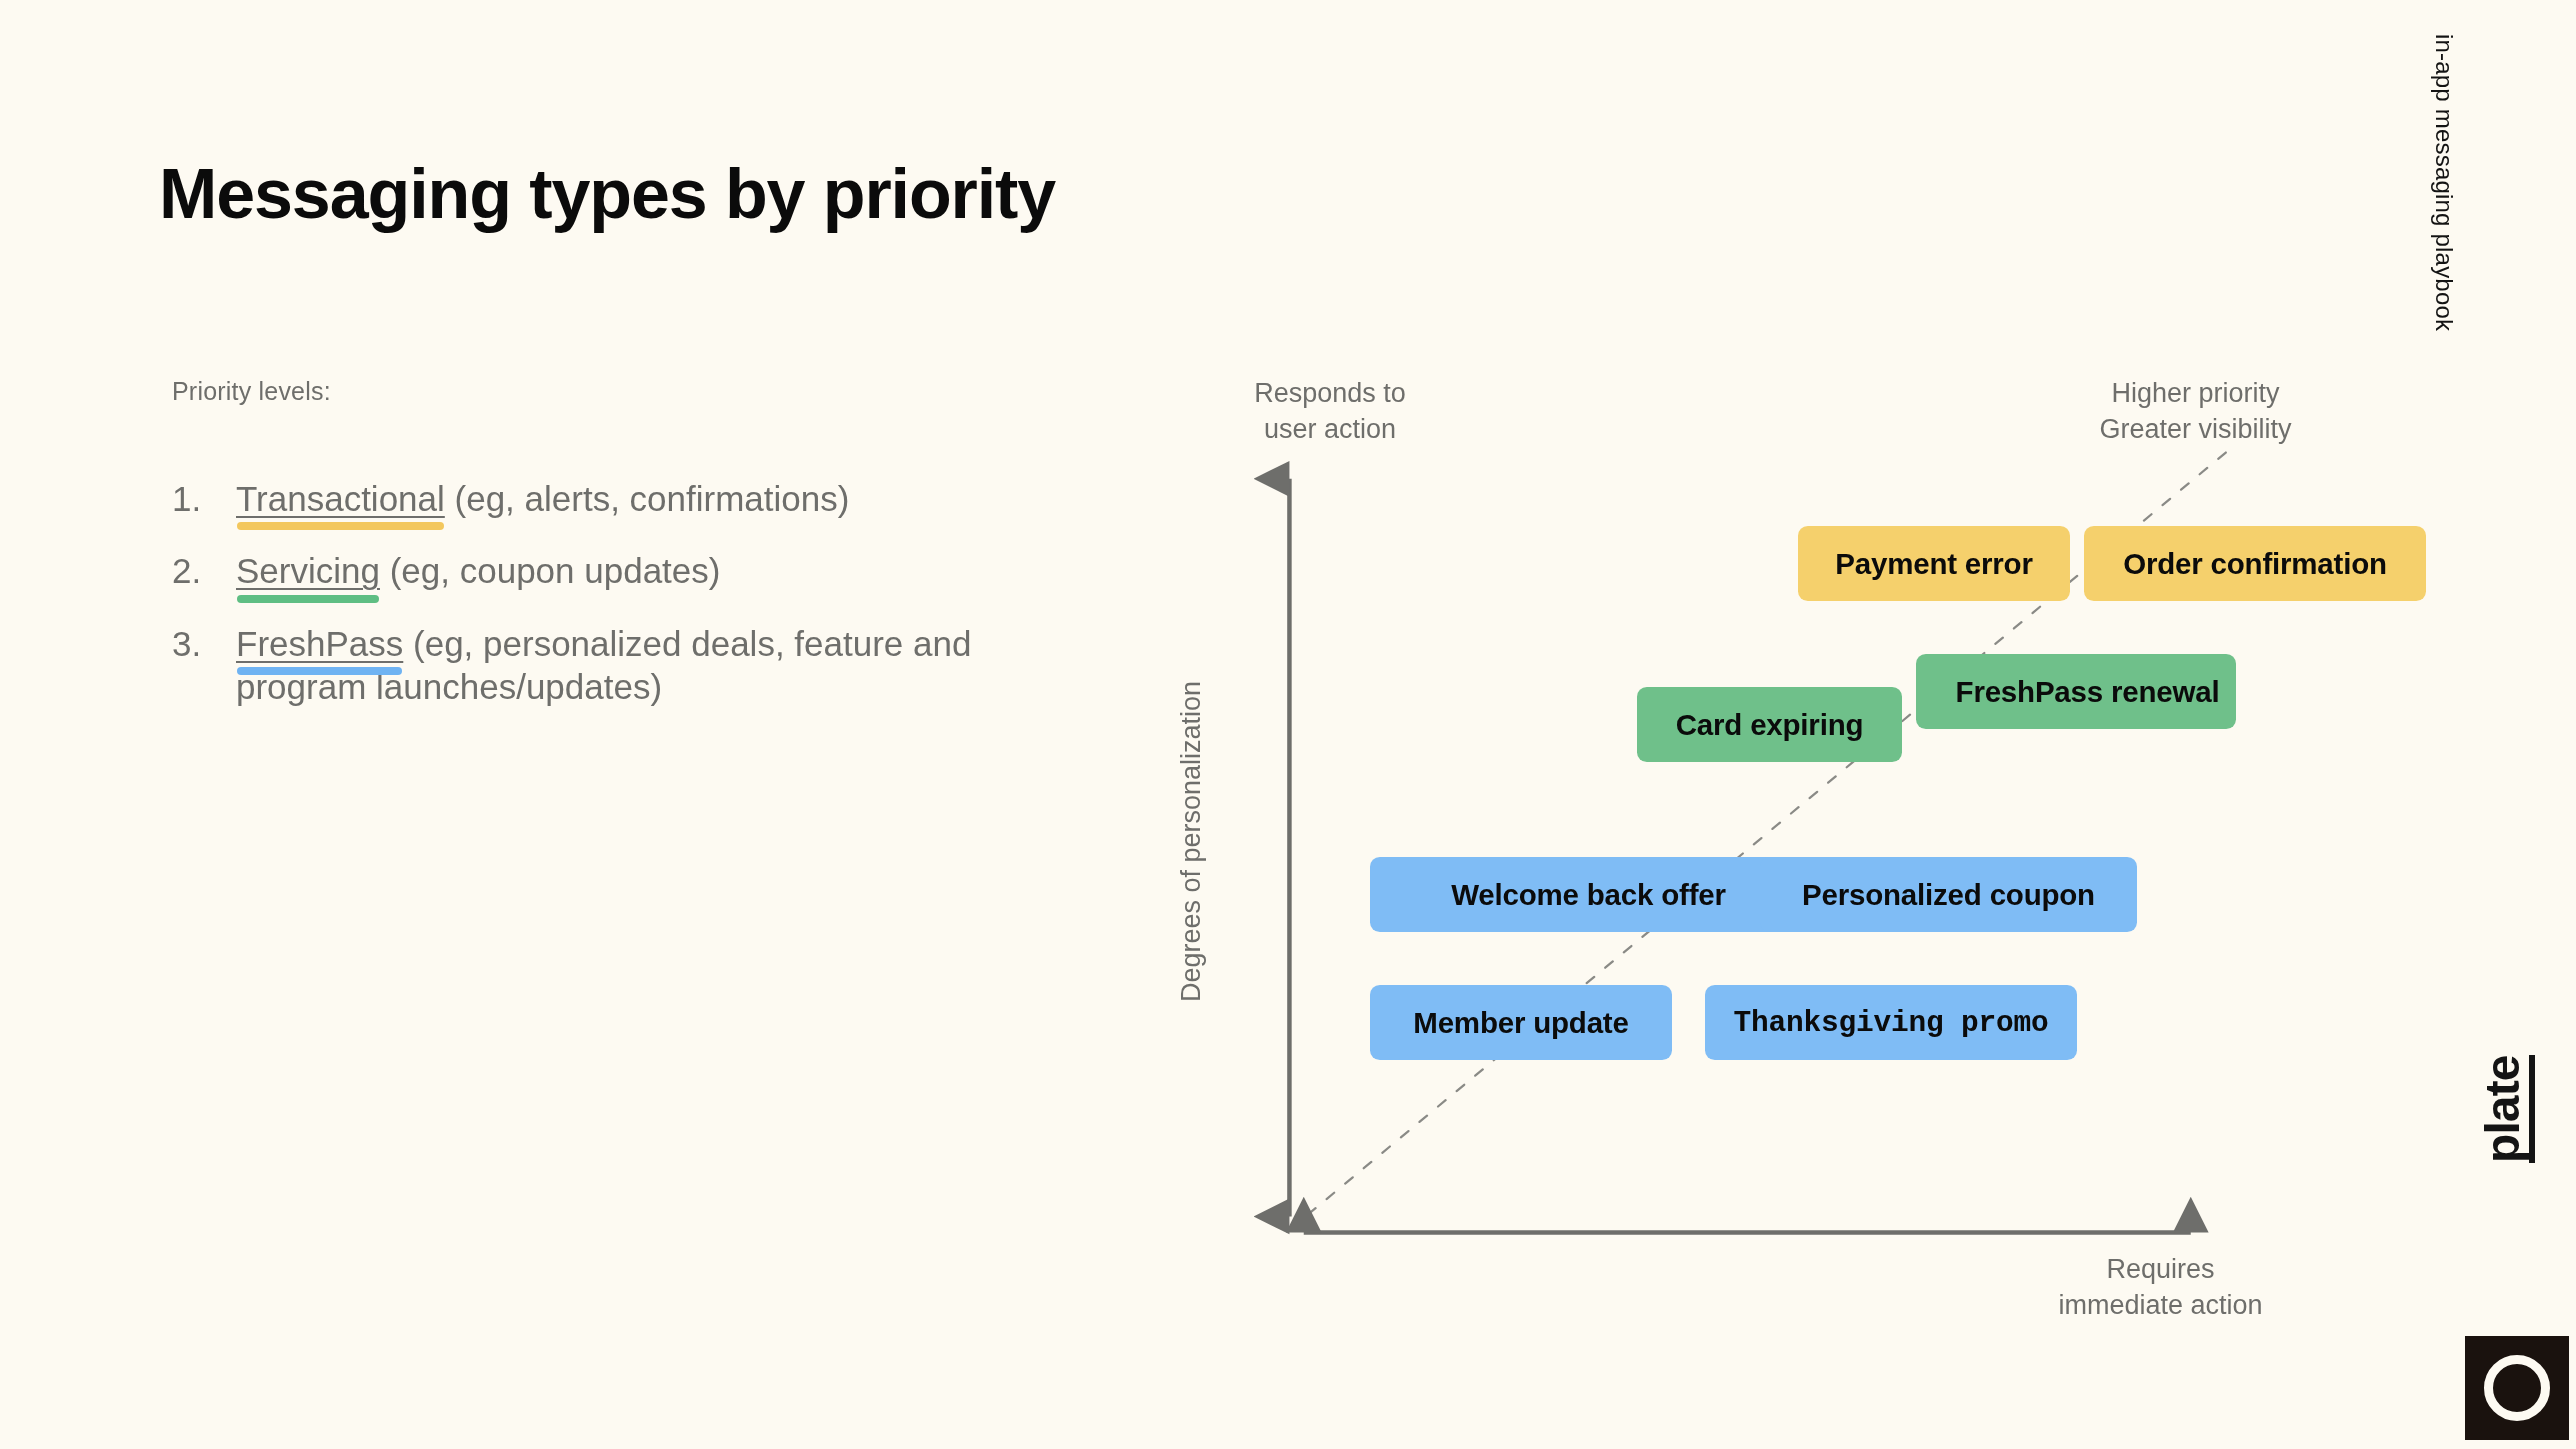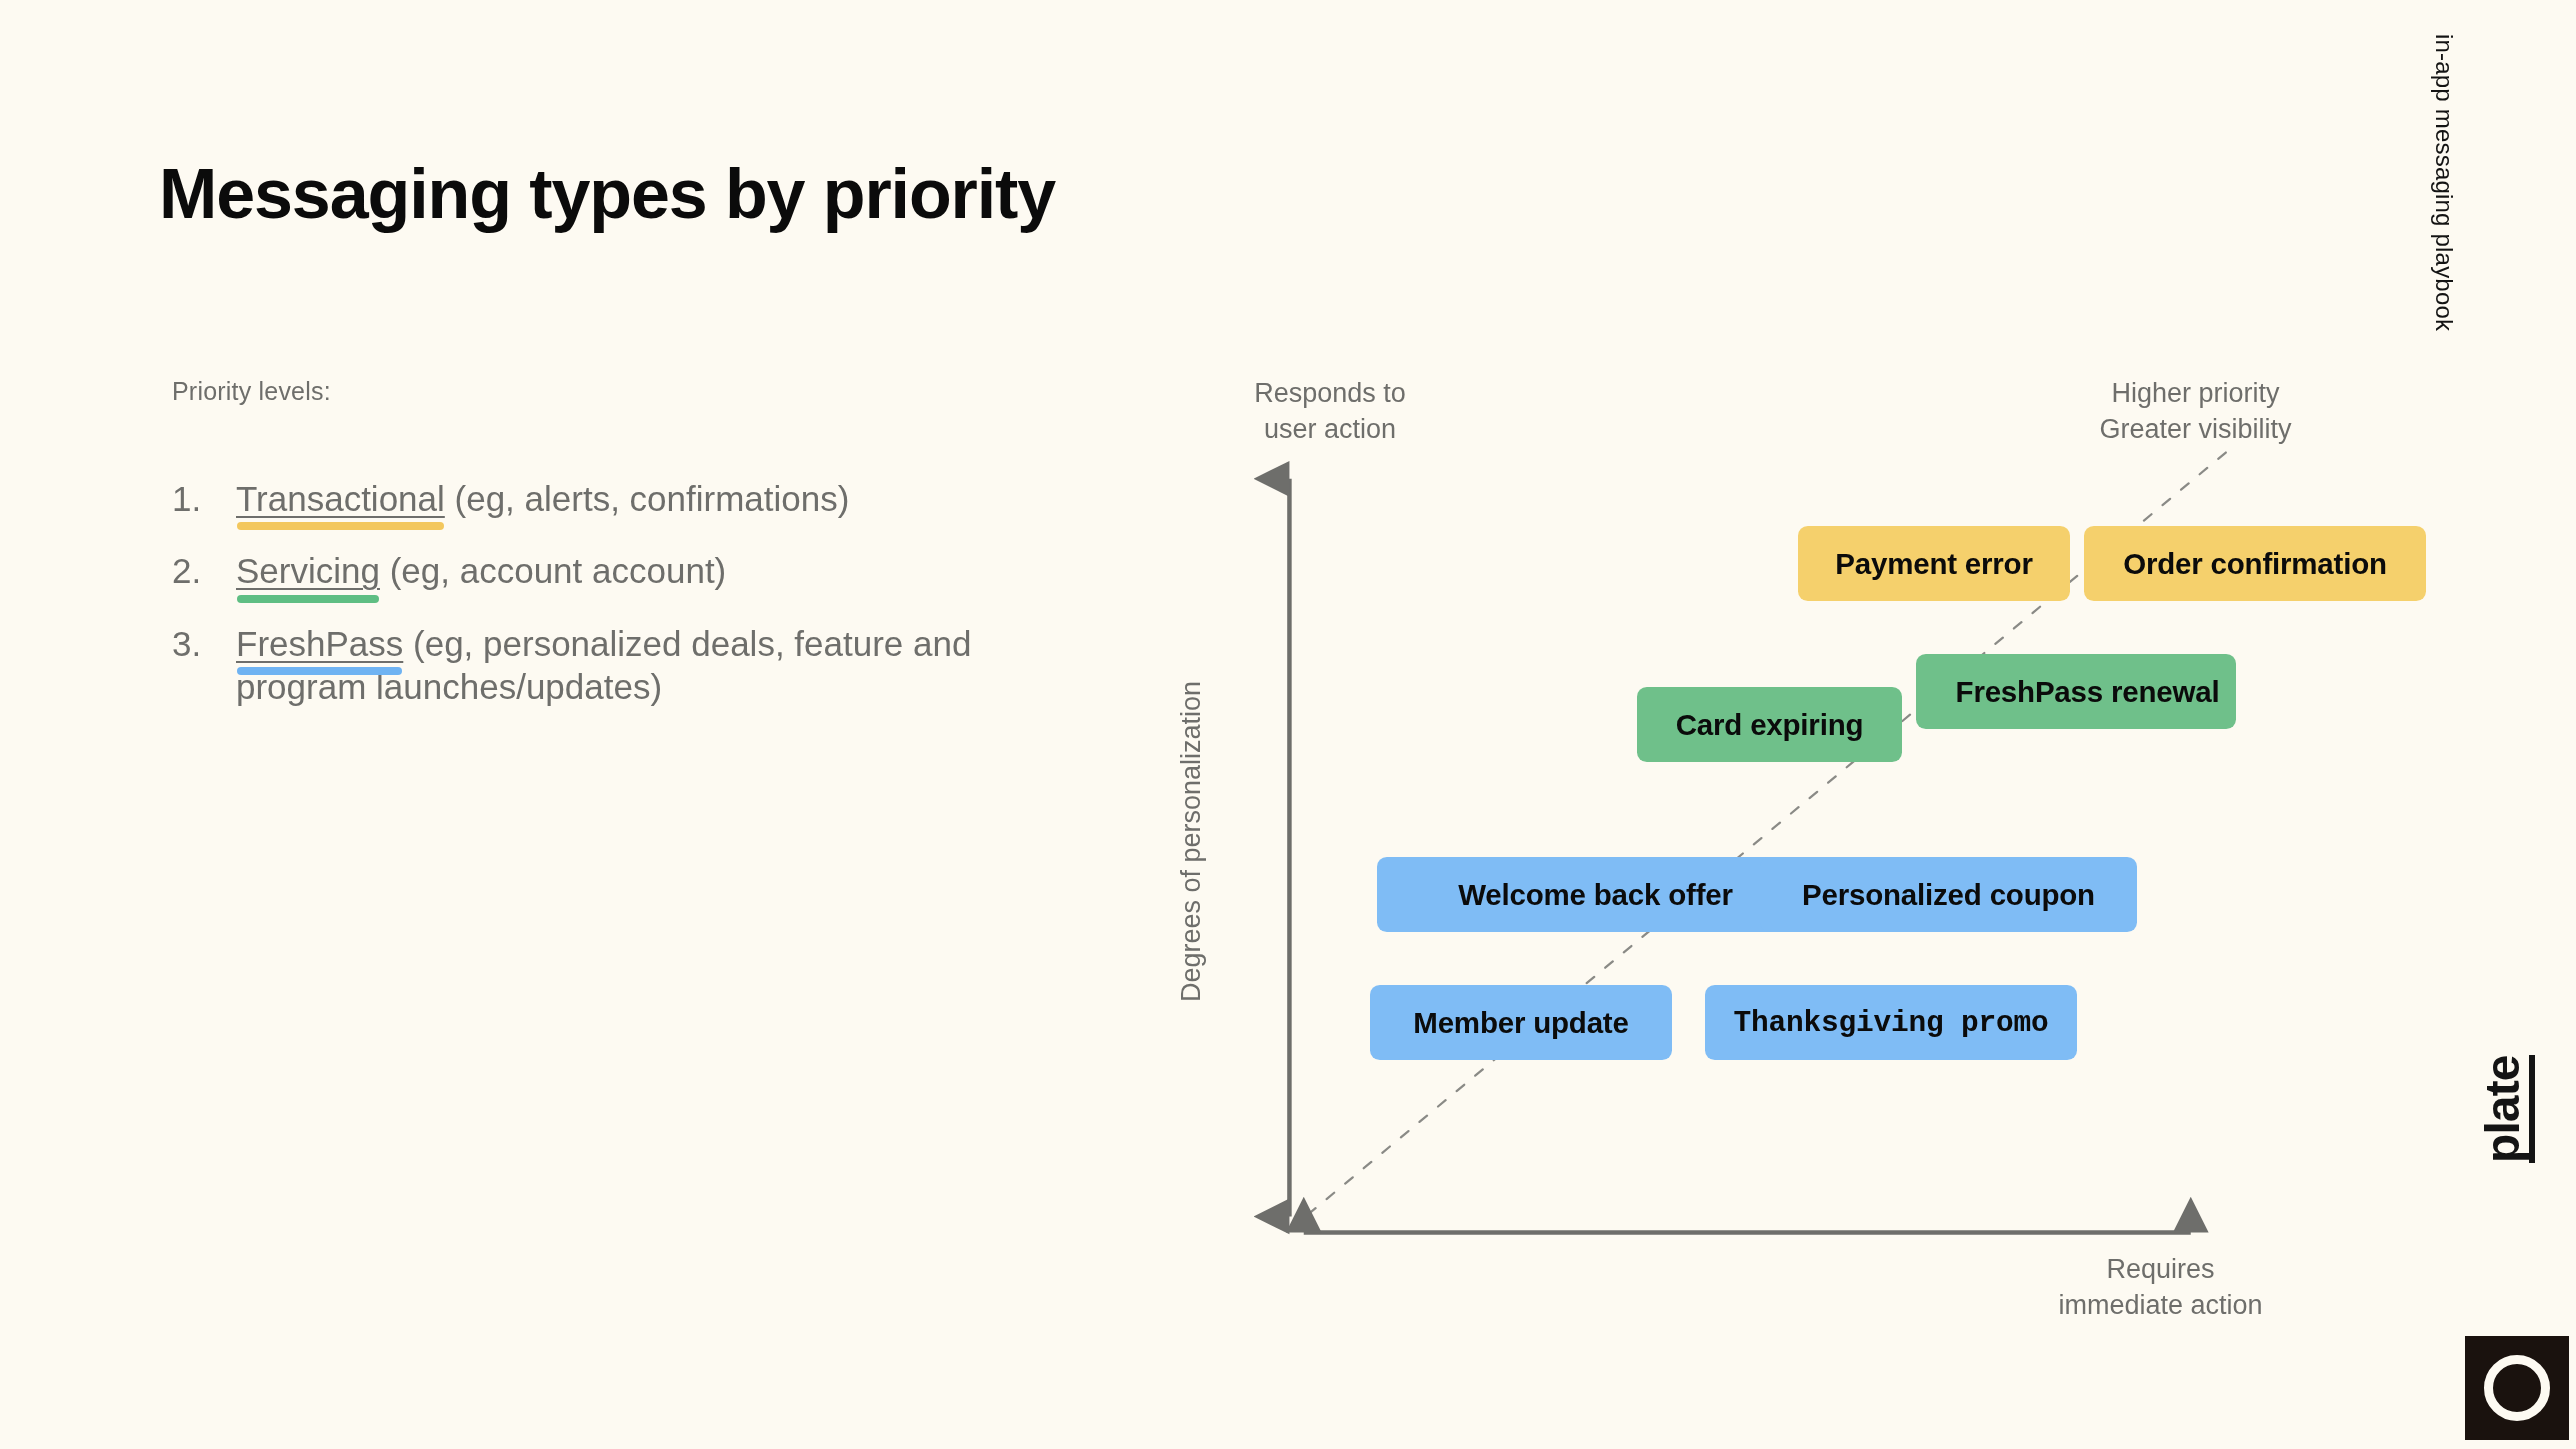"(eg, account account)" span { text: account account -> coupon updates }
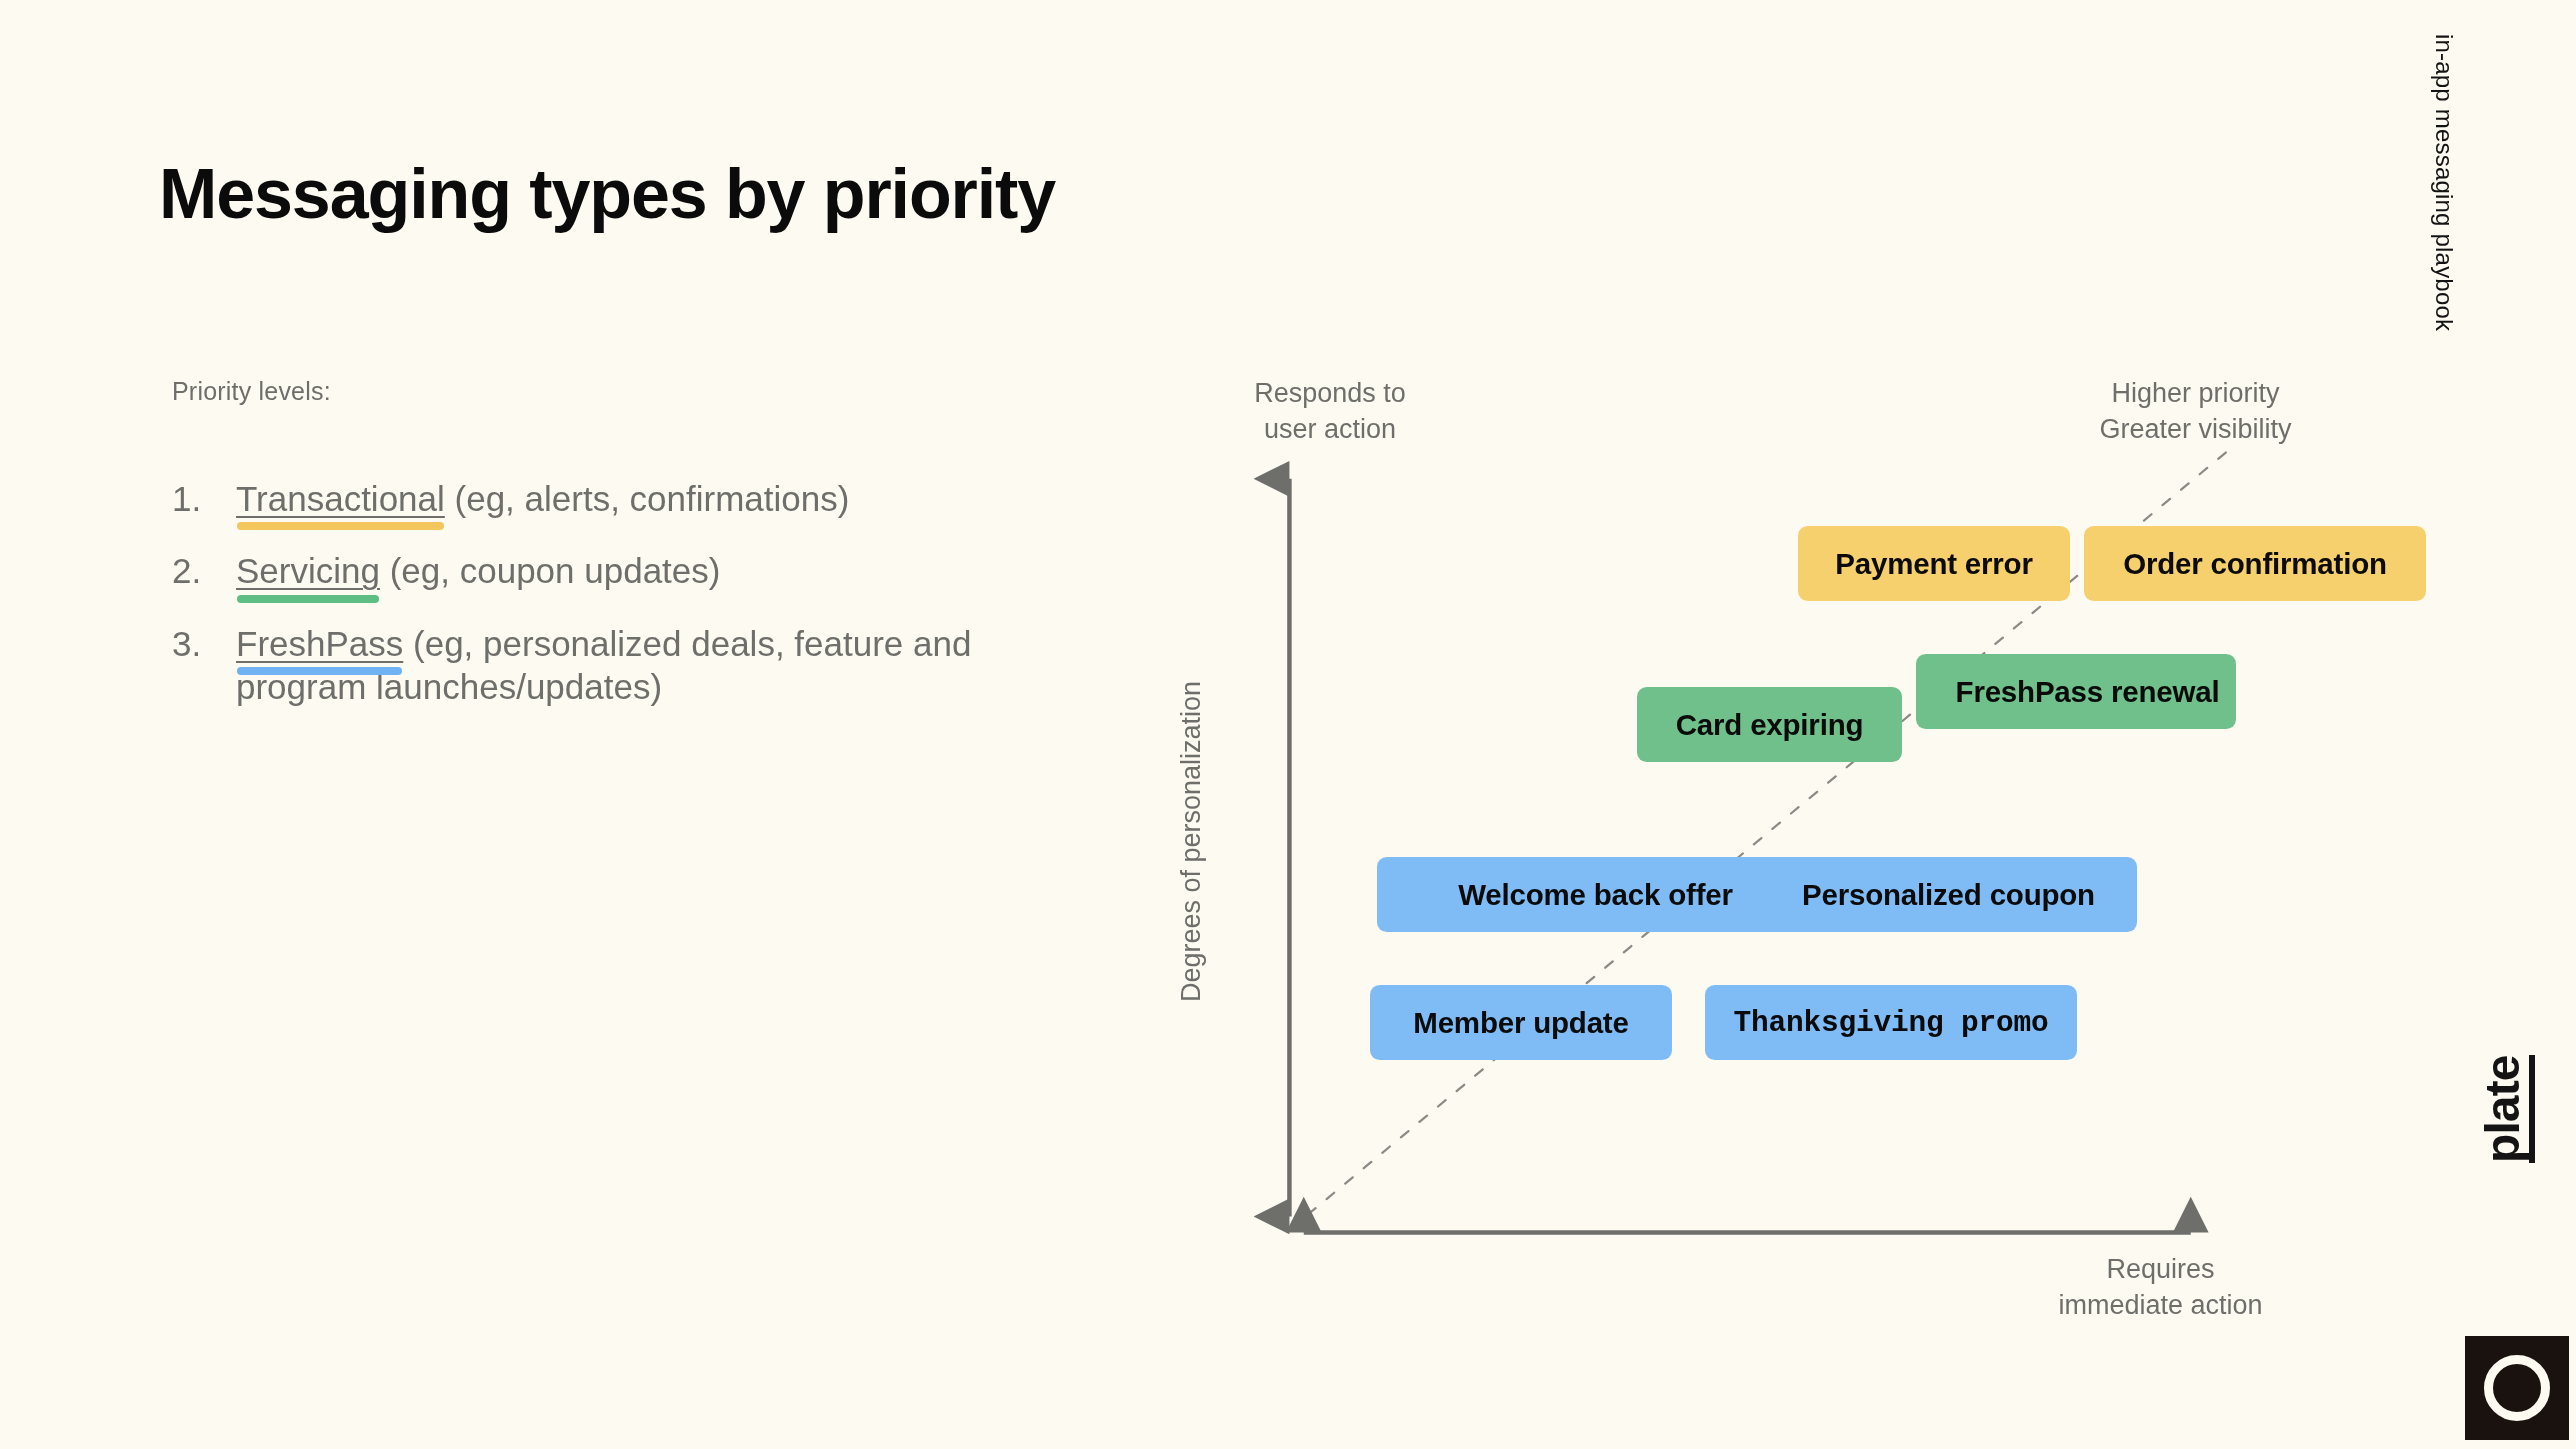"Welcome back offer" div.box { margin-left: 7px -> none }
